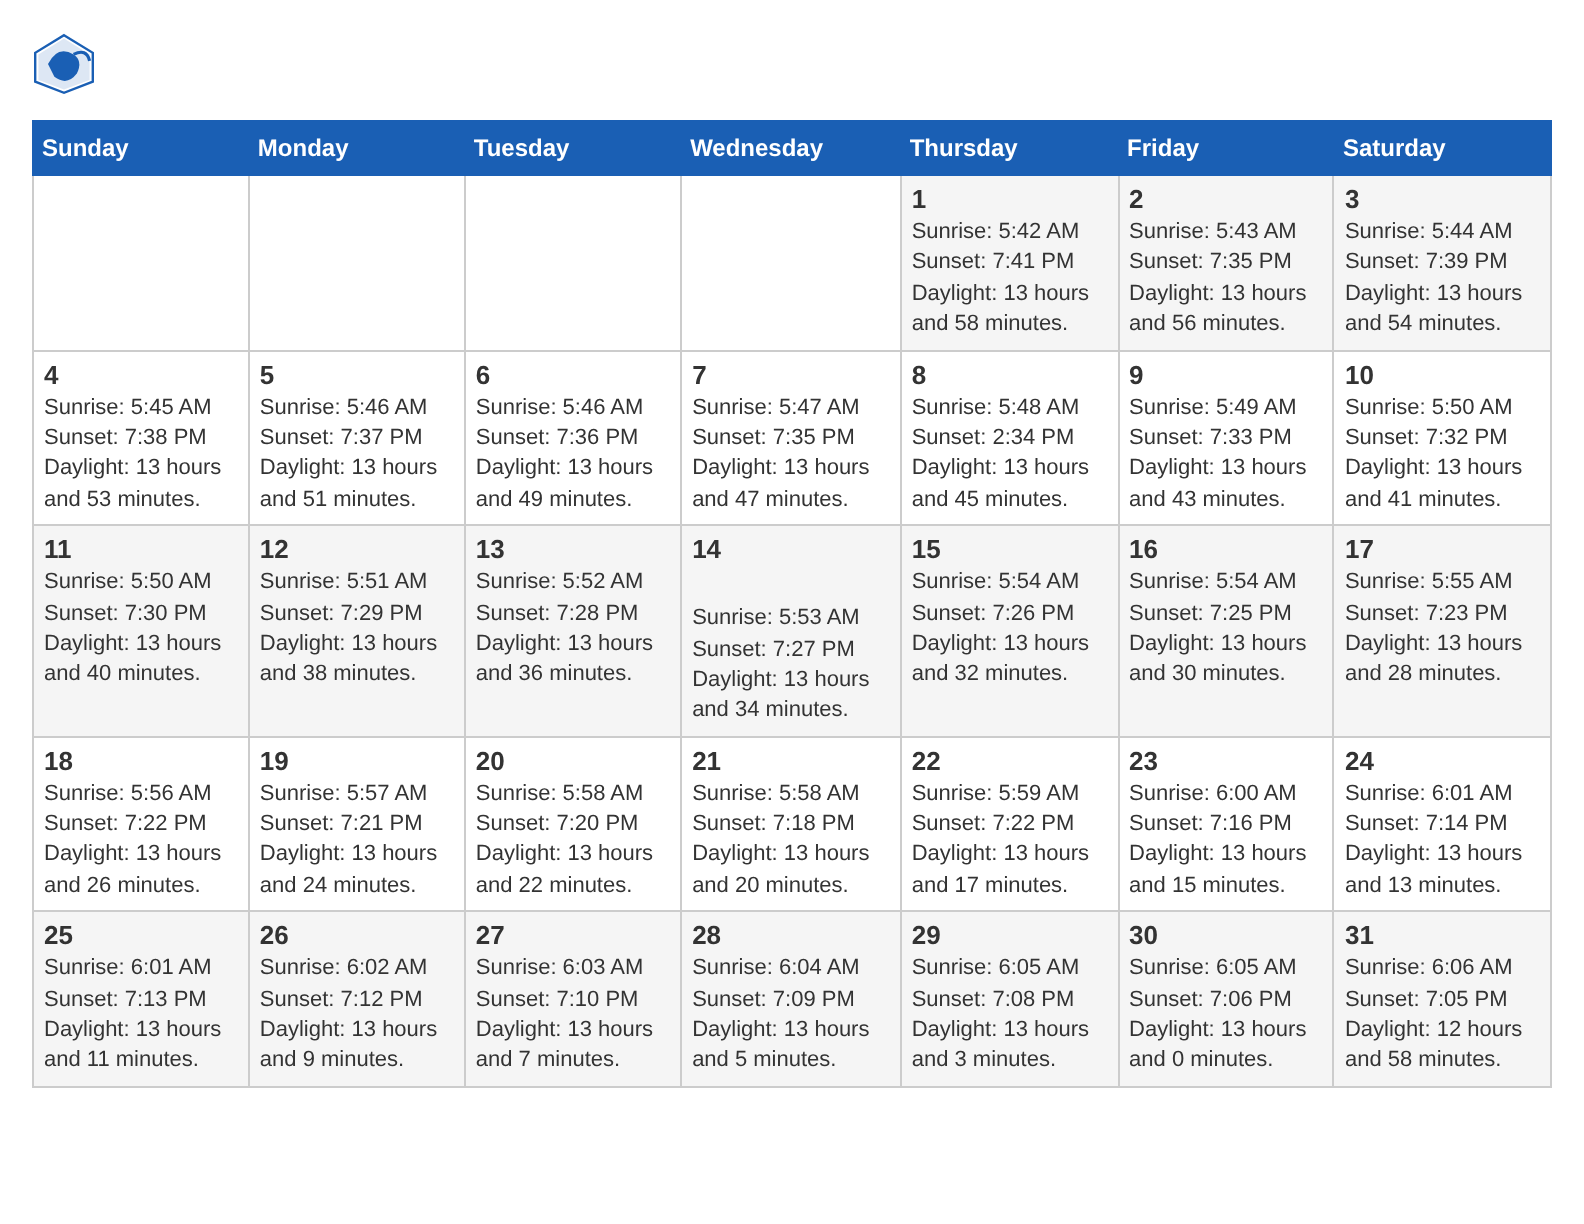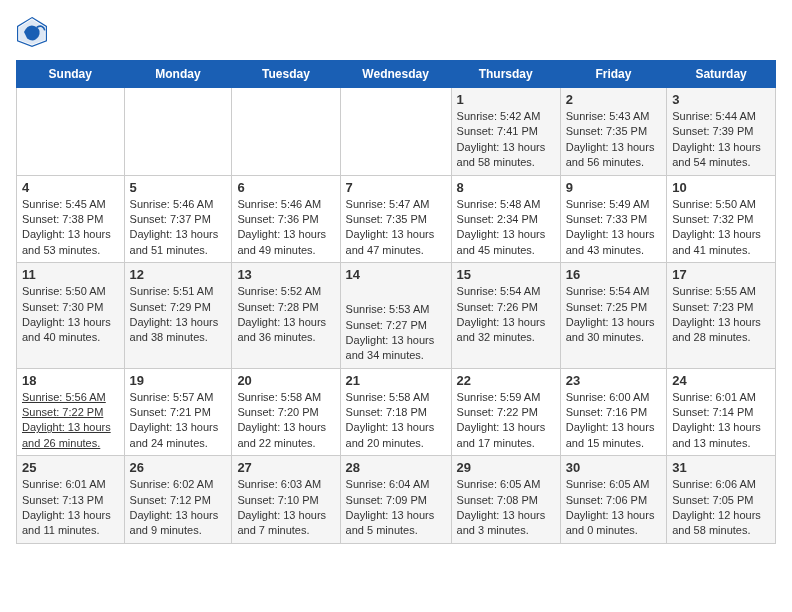"Sunday" .calendar thead th { padding: 6px 16px -> 6px 4px; text-align: center -> left }
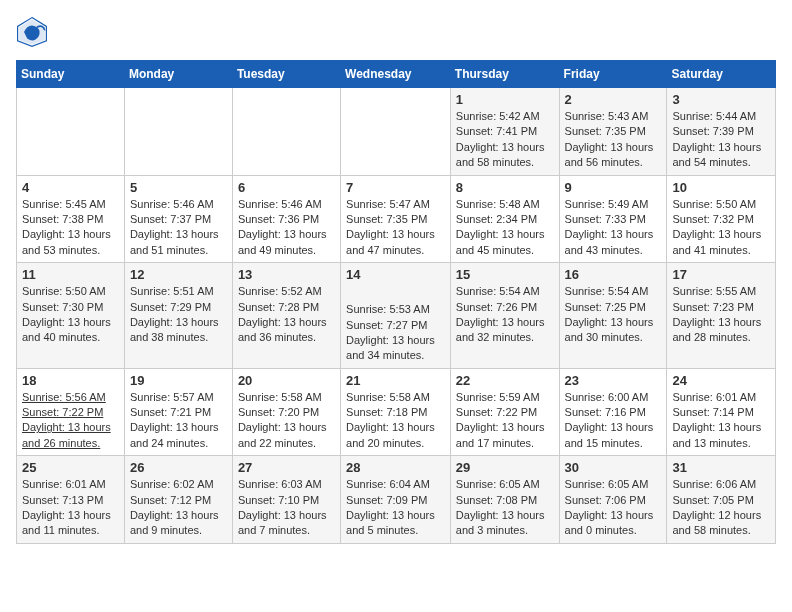"Sunrise: 5:56 AM" div.day-info { text-decoration: underline -> none }
